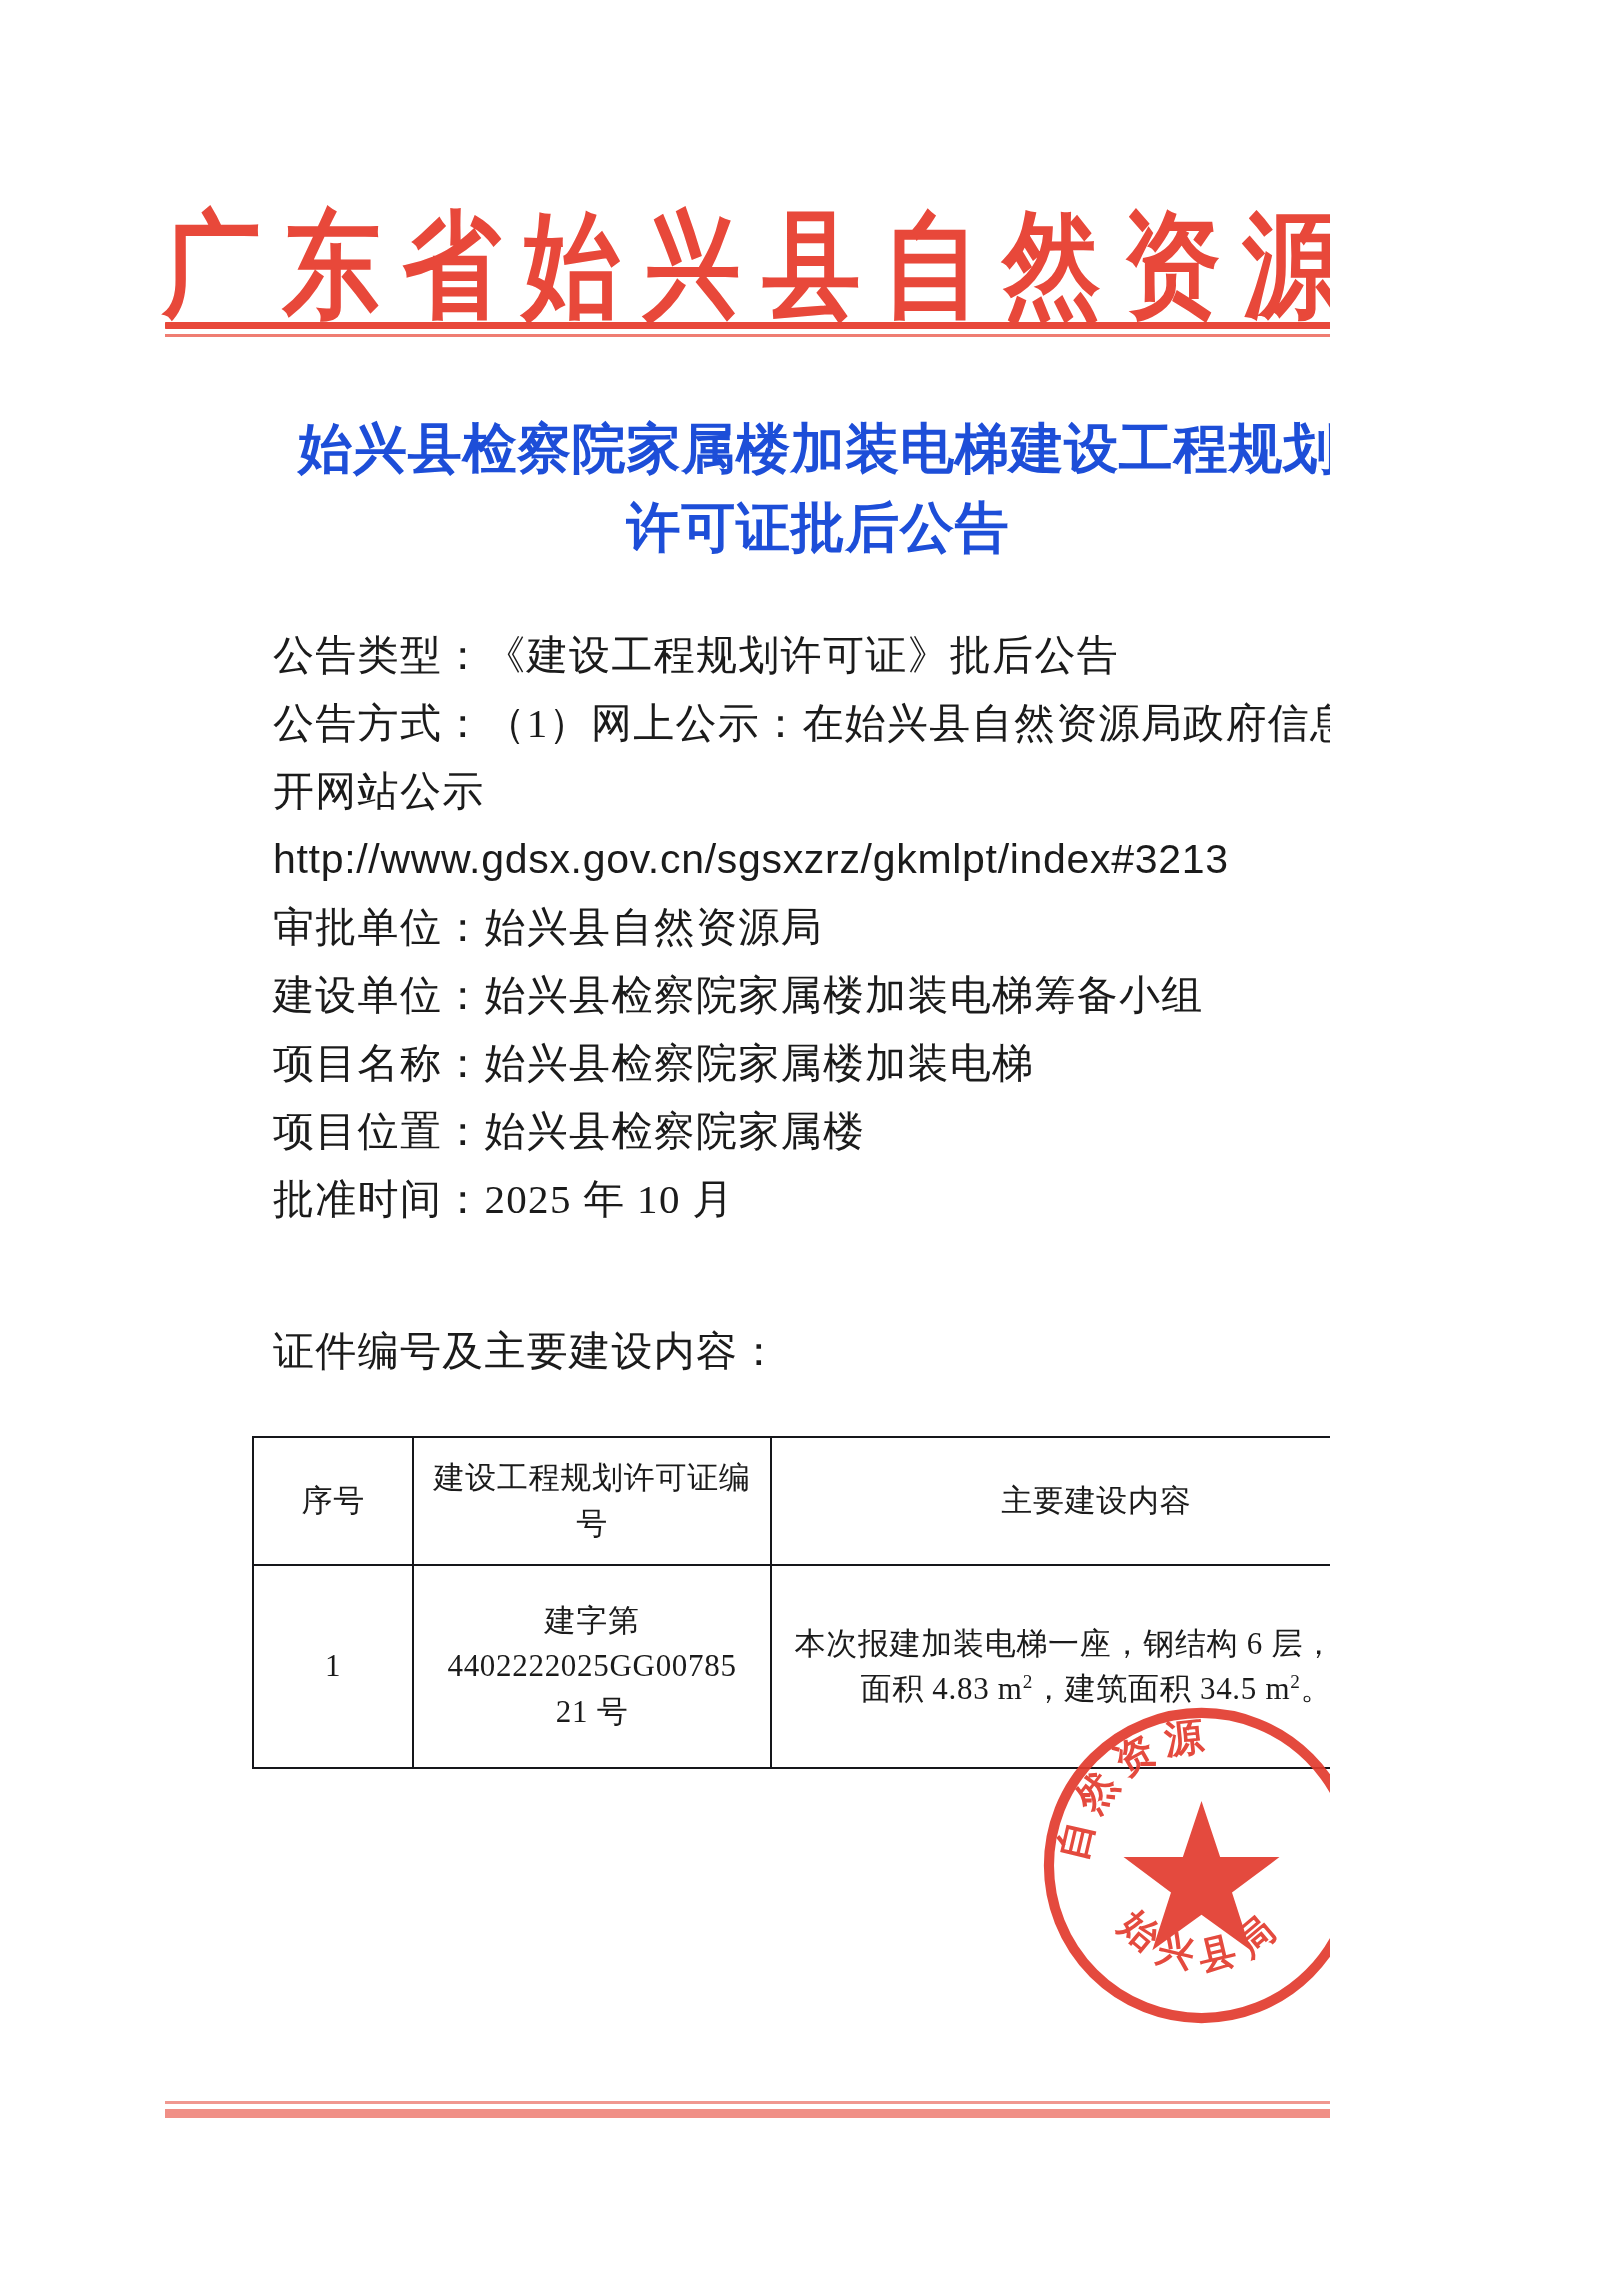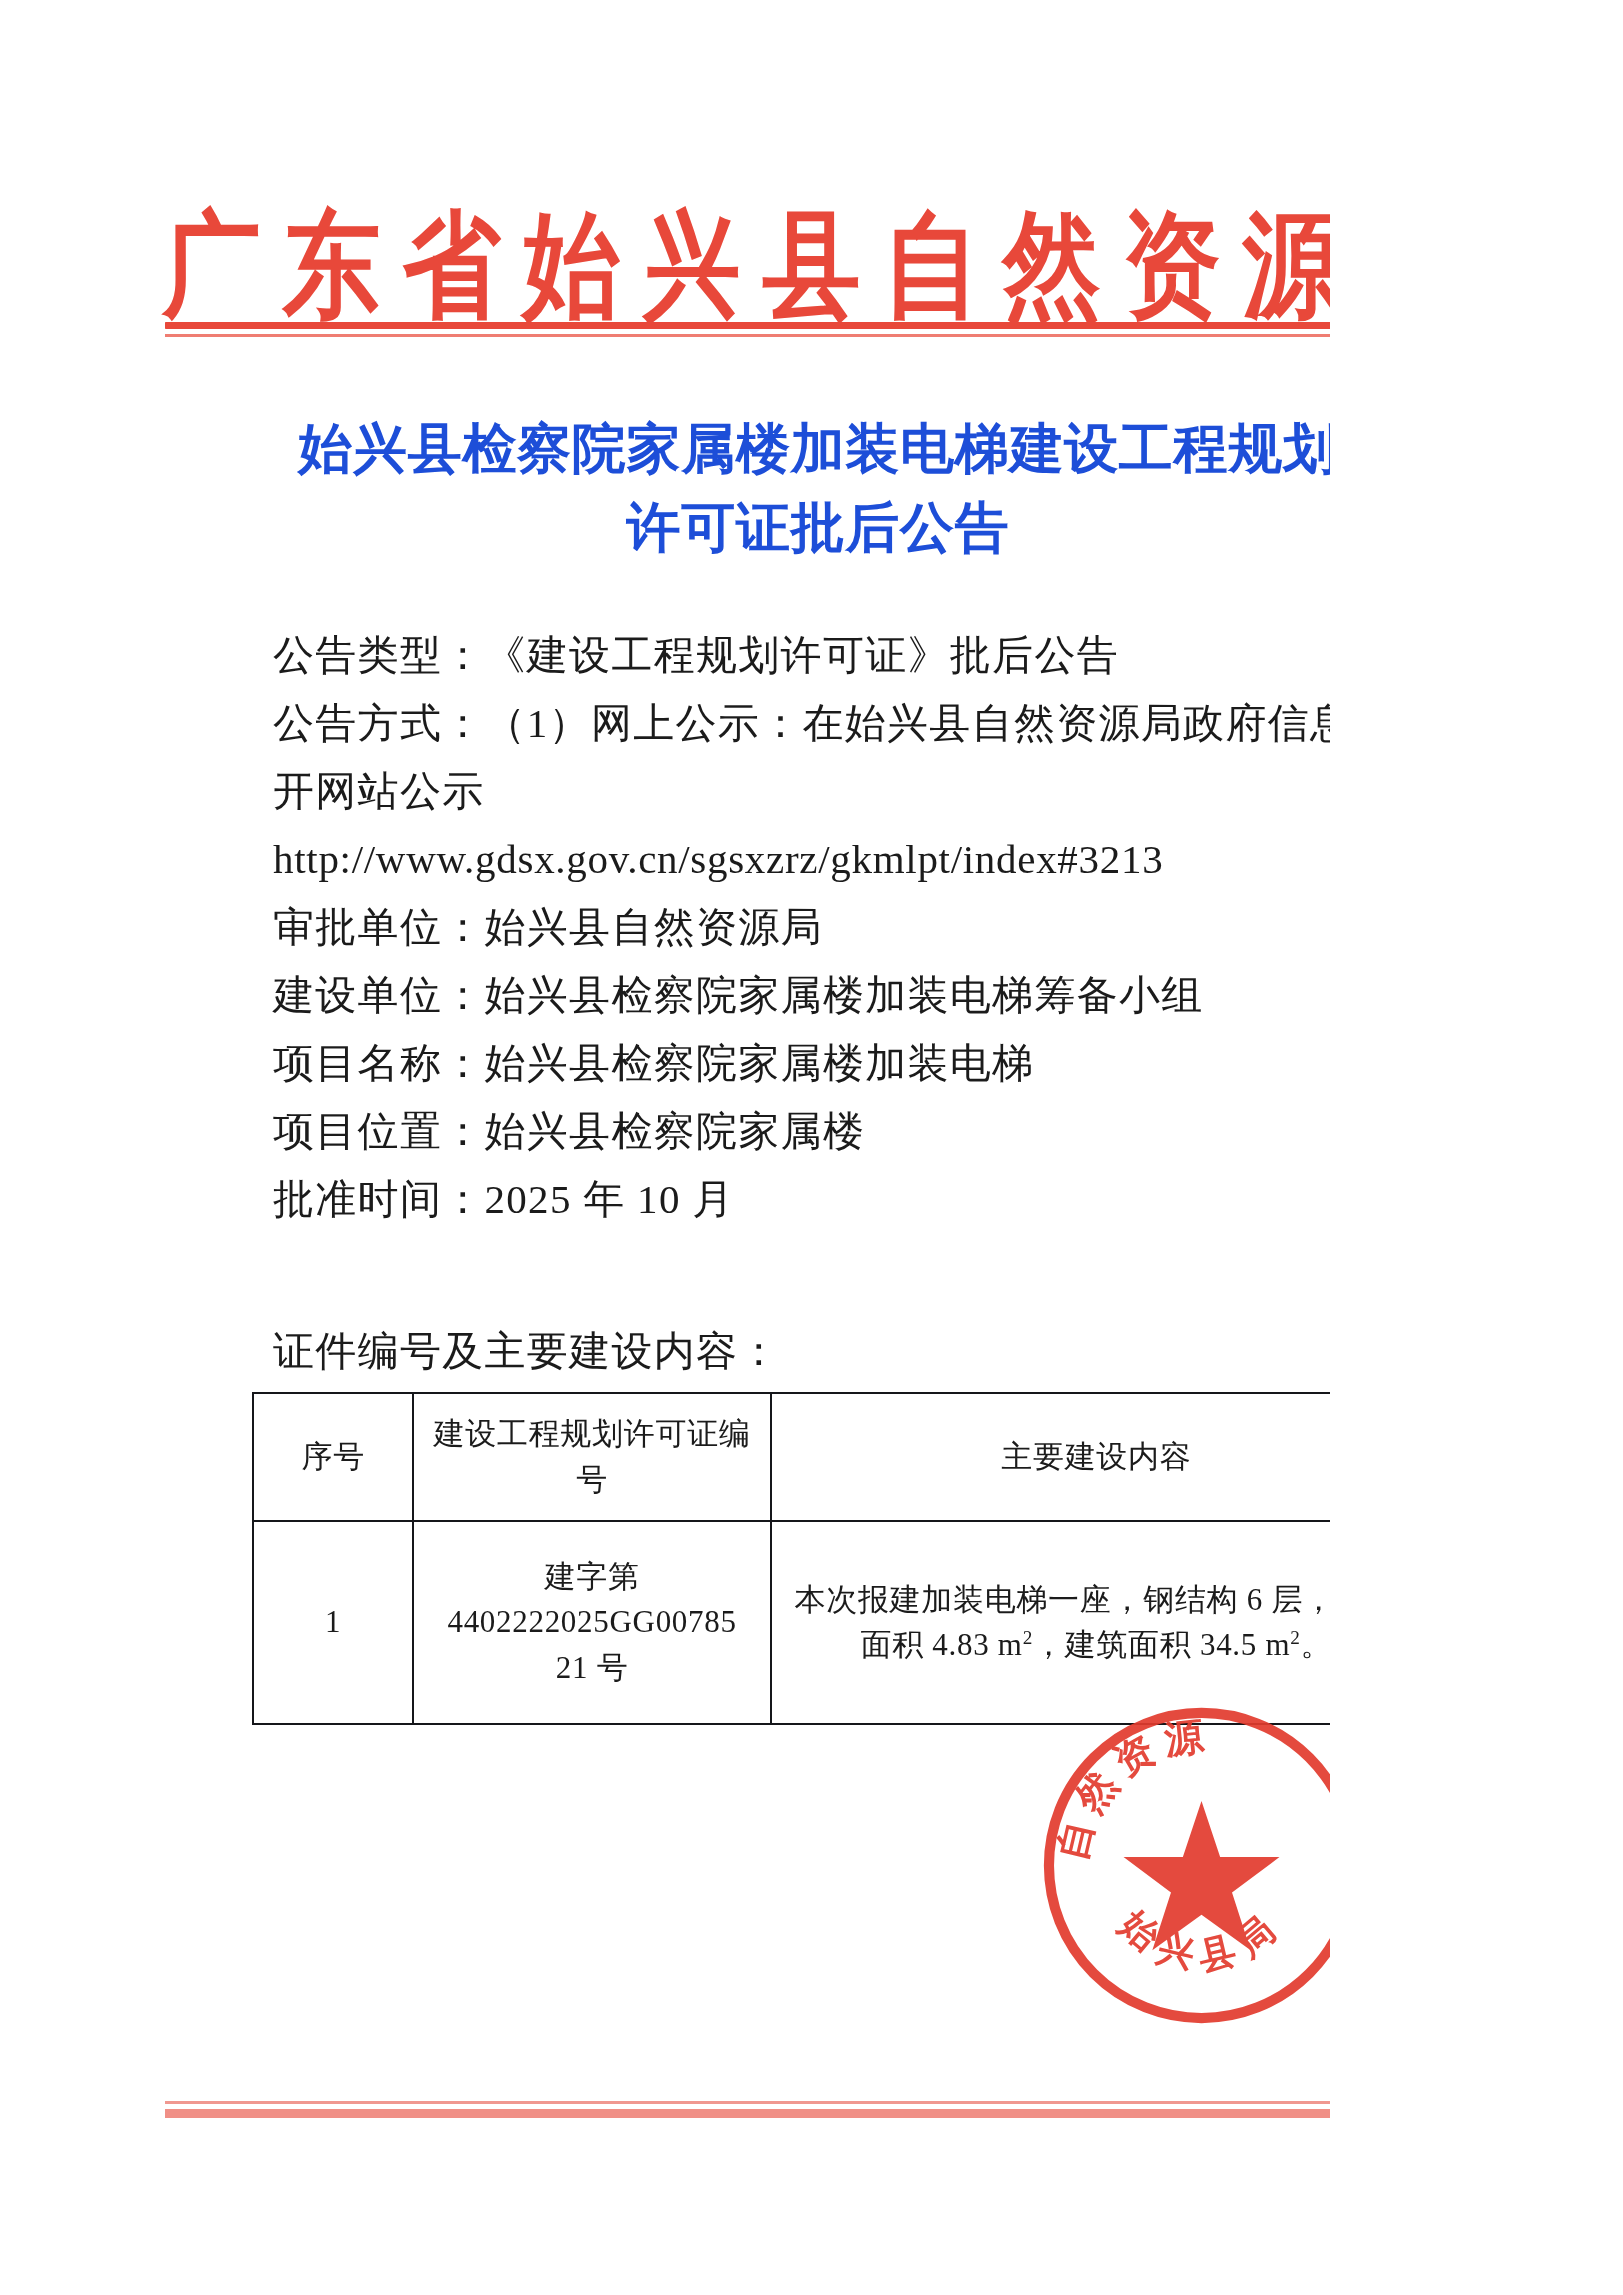"http://www.gdsx.gov.cn/sgsxzrz/gkmlpt/in" .body-line.url { font-family: Liberation Serif, serif -> Liberation Sans, sans-serif }
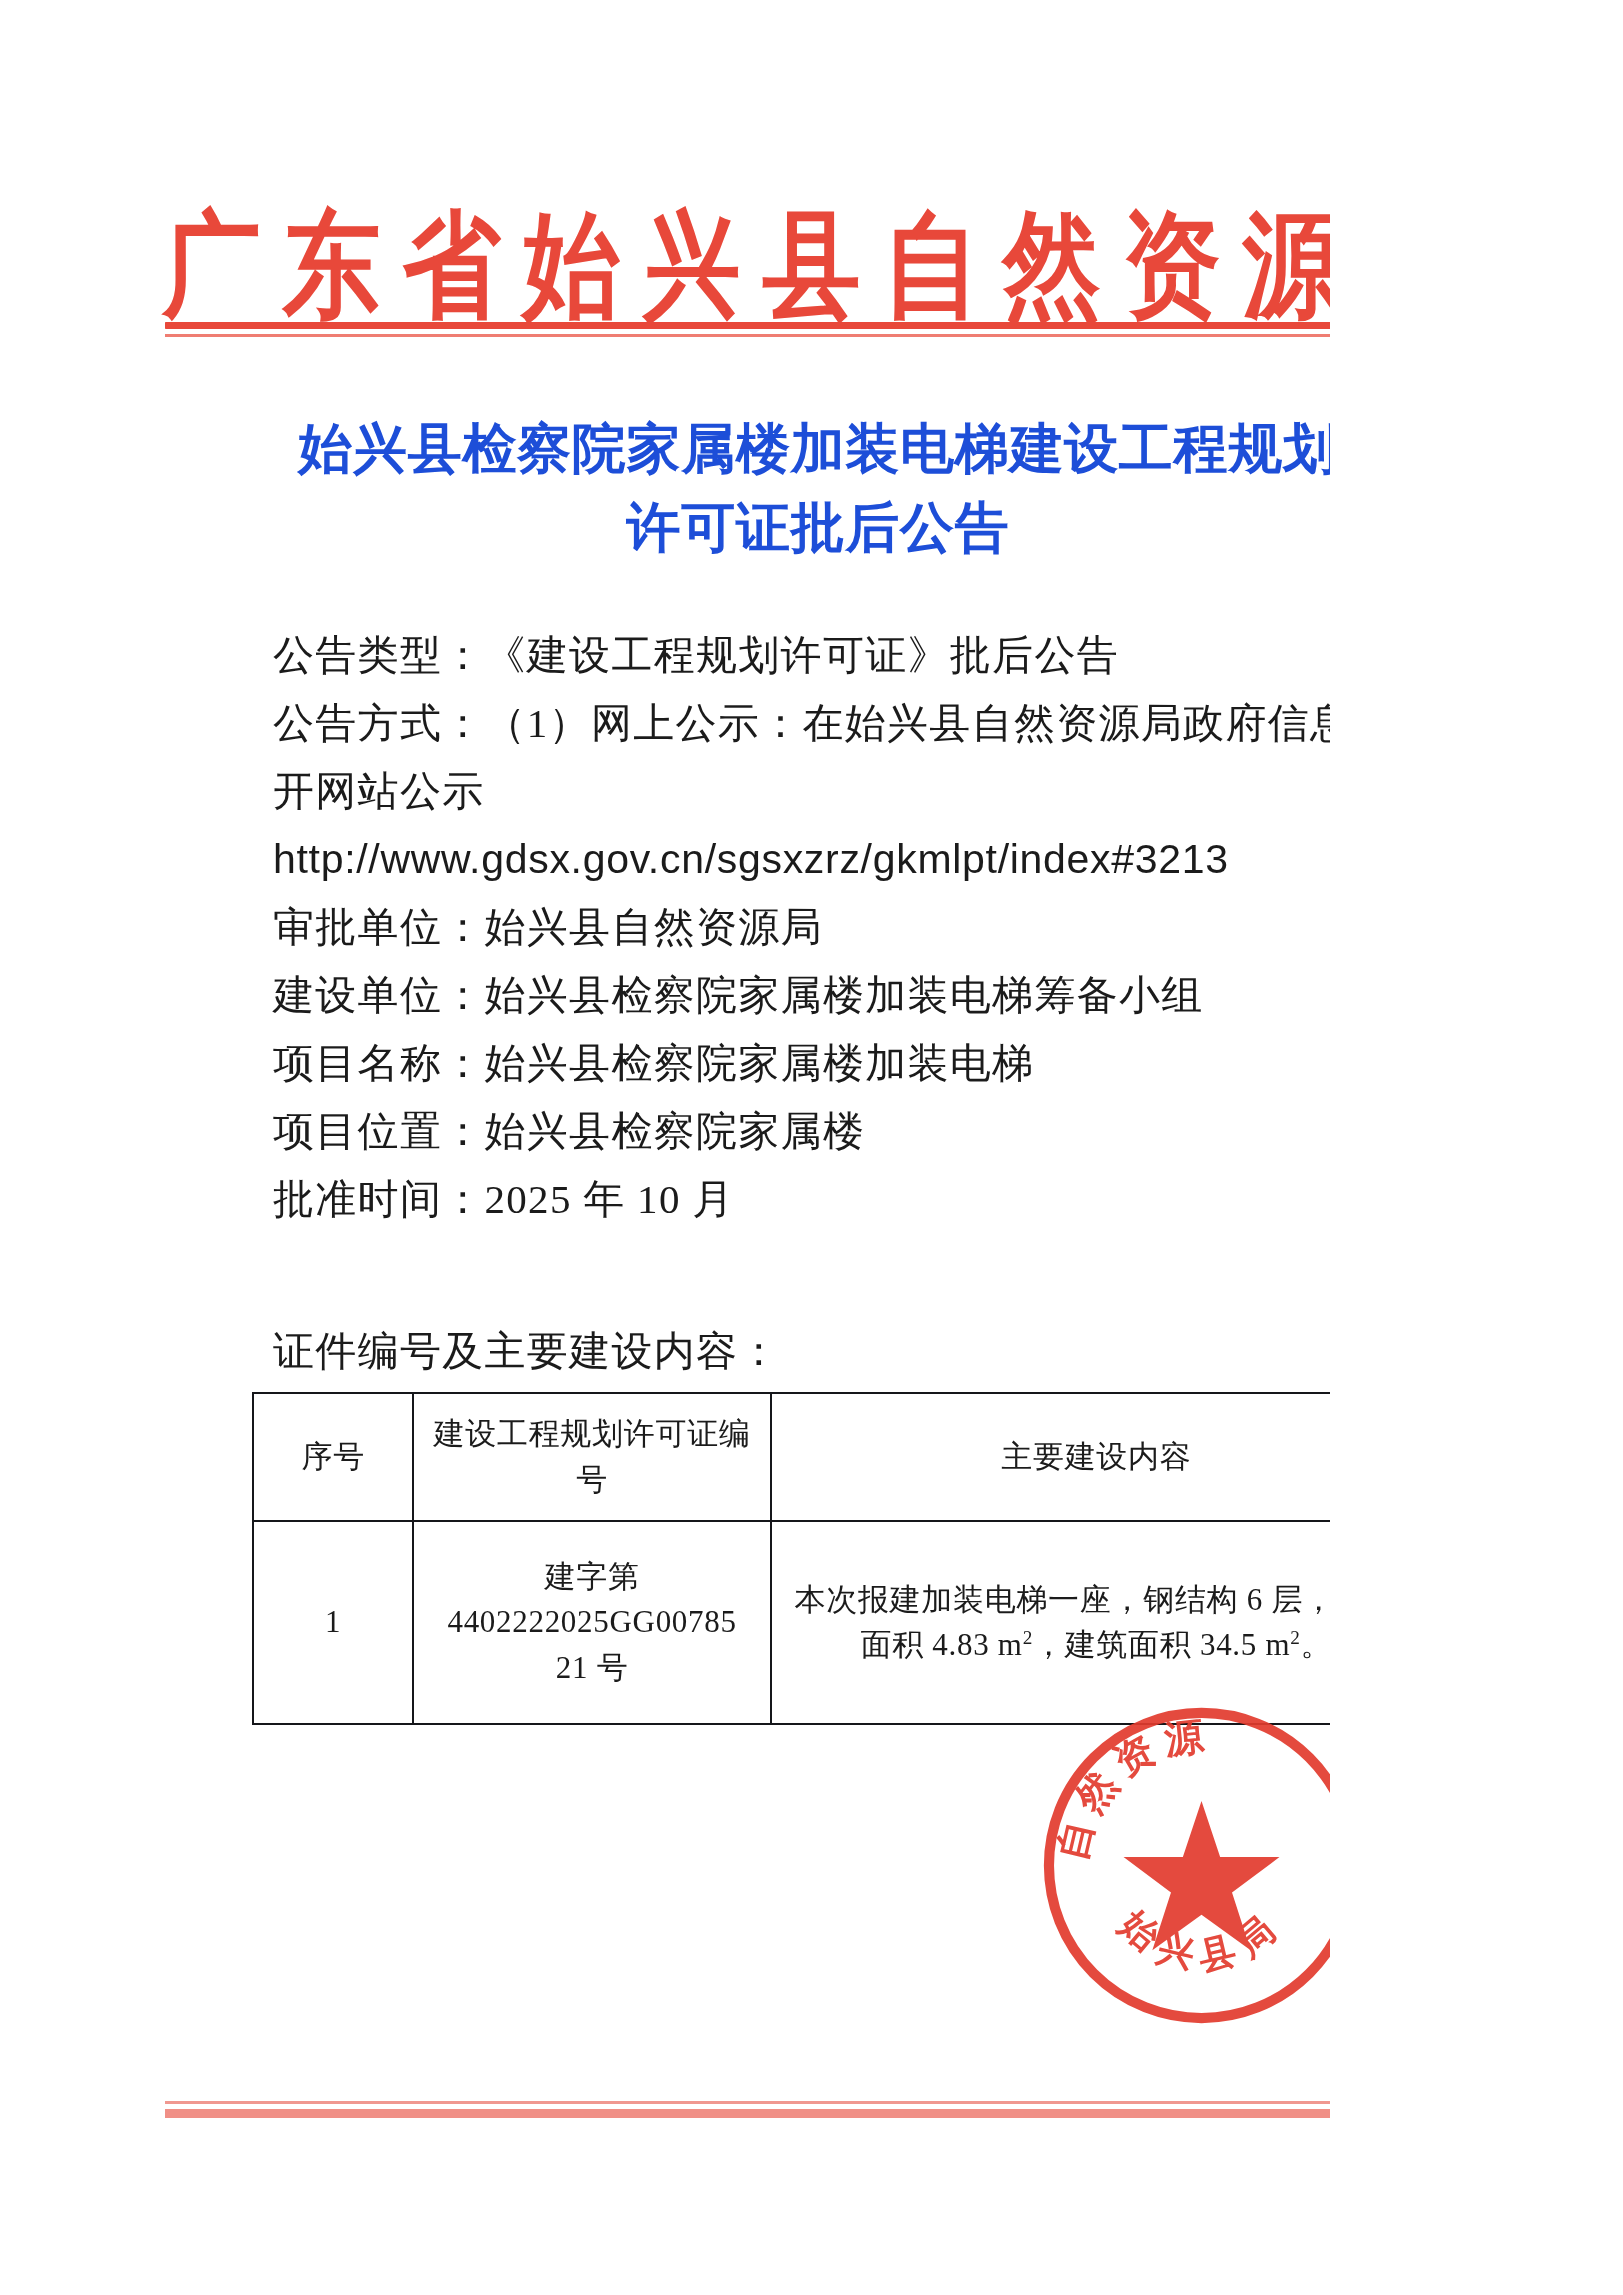"序号" .info-table { top: 1392px -> 1436px }
